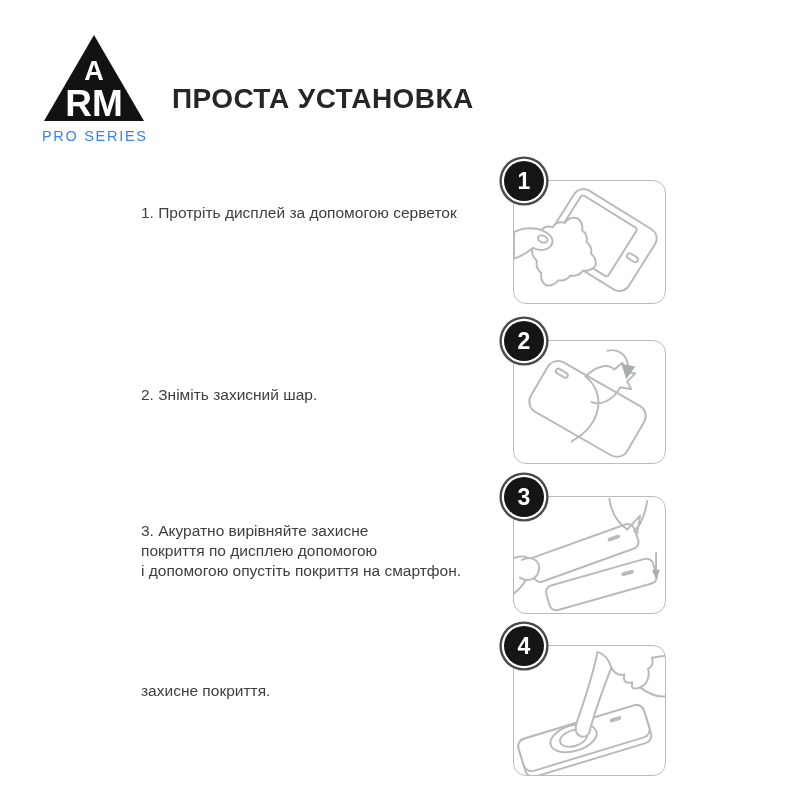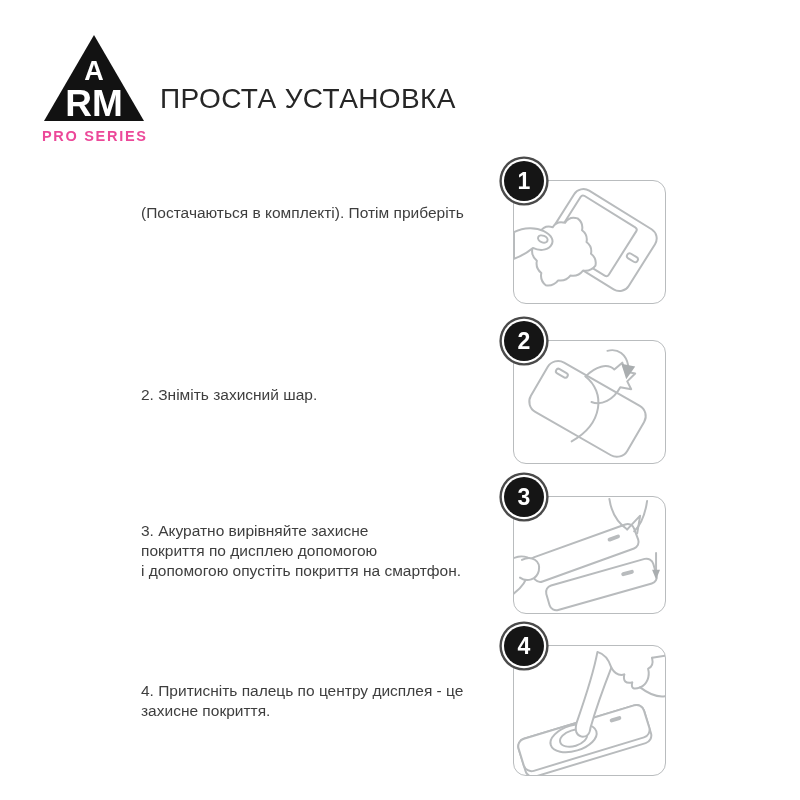"ПРОСТА УСТАНОВКА" .page-title { font-weight: 400 -> 700; left: 160px -> 172px }
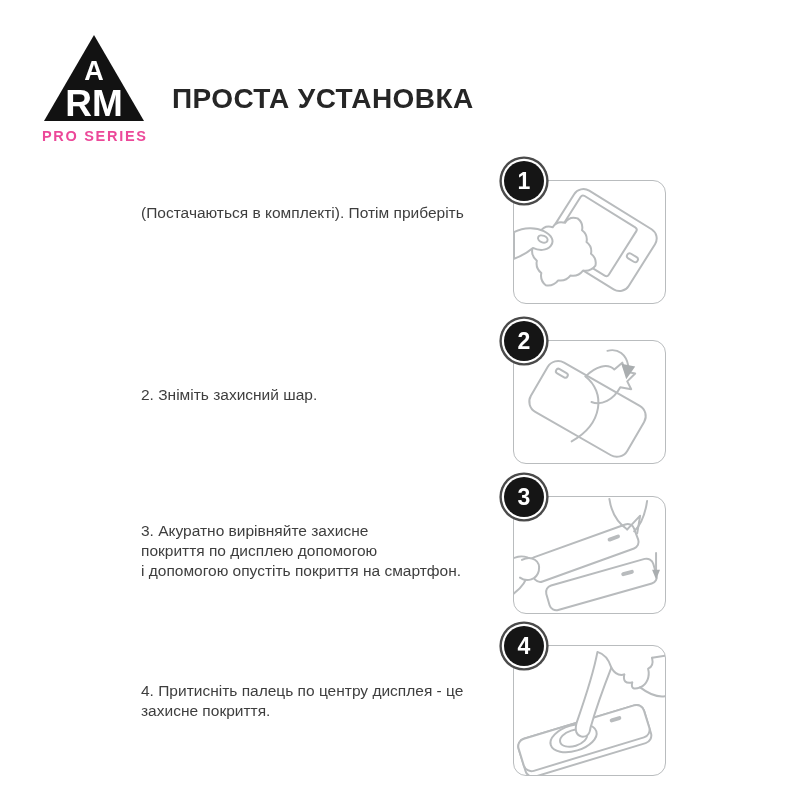"PRO SERIES" .logo-sub { color: #ec4899 -> #3b82f6; font-weight: 700 -> 400 }
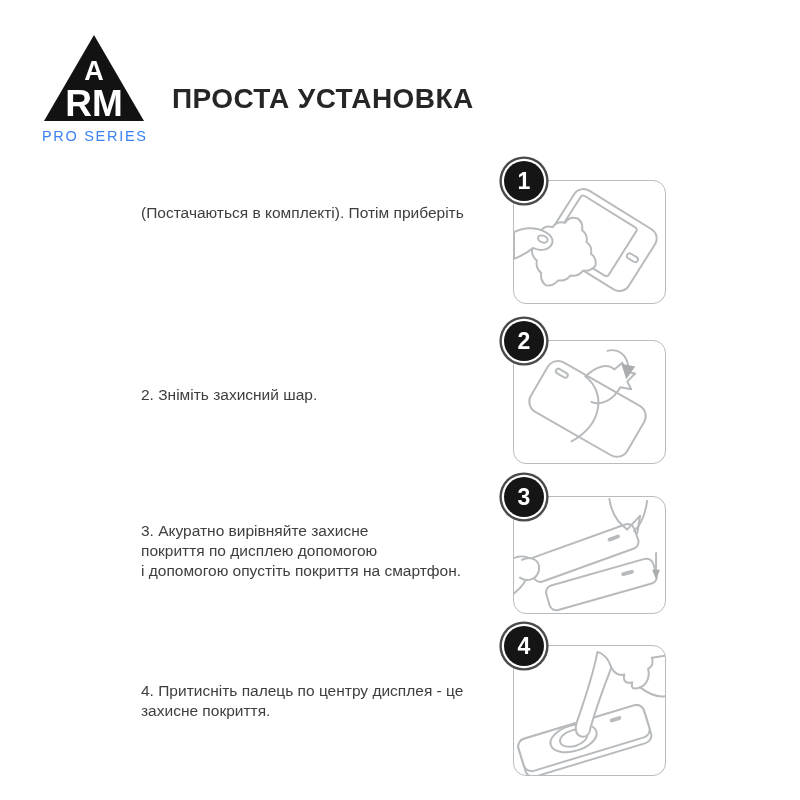"1. Протріть дисплей за допомогою" div { html: none -> <div>1. Протріть дисплей за допомогою серветок</div> }
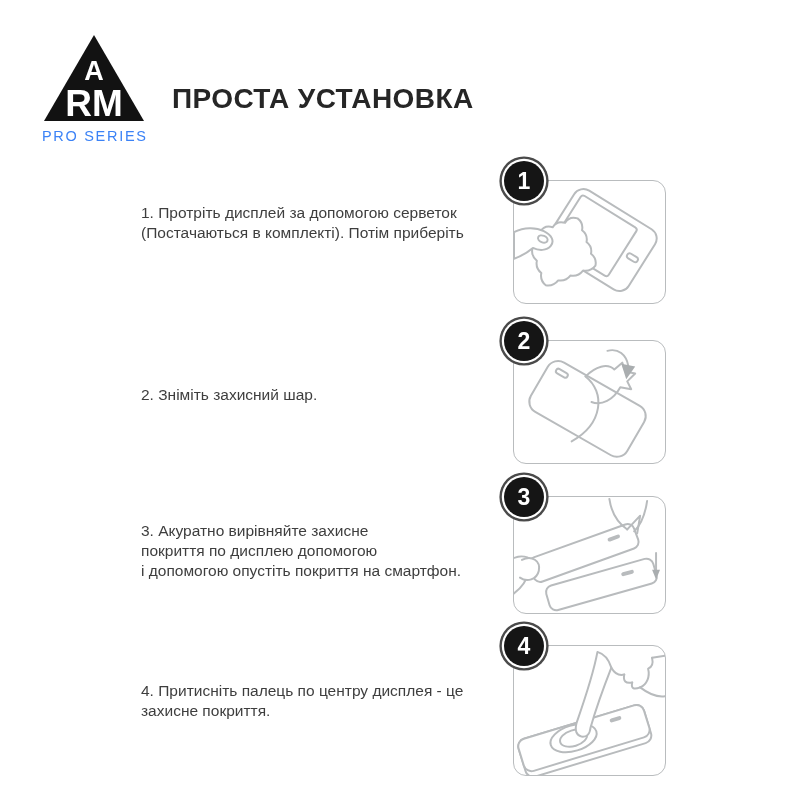"(Постачаються в комплекті). Потім" div { html: <div>(Постачаються в комплекті). Потім приберіть</div> -> none }
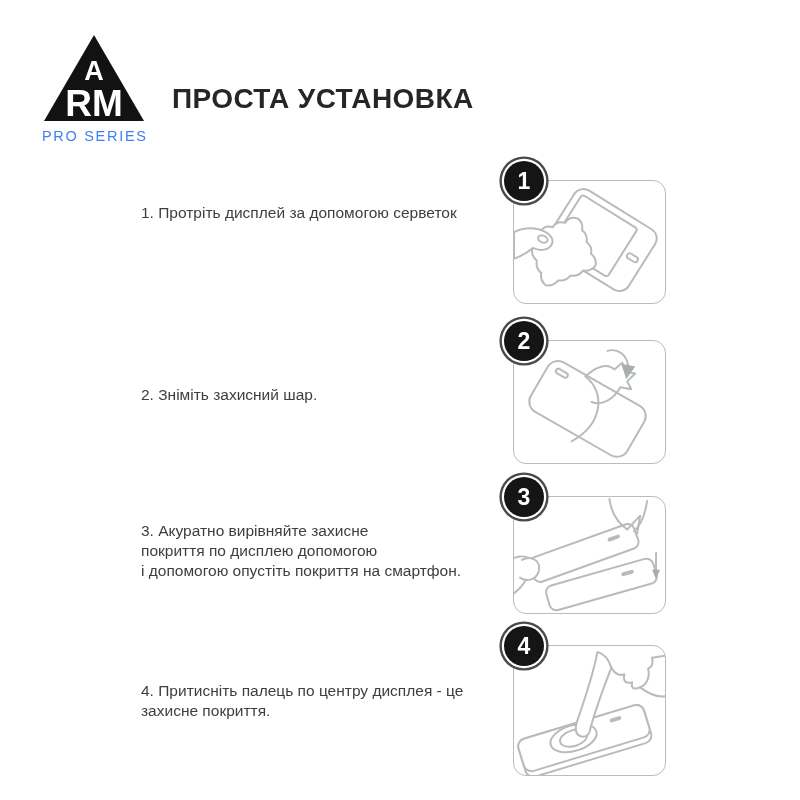"4. Притисніть палець по центру" div { html: <div>4. Притисніть палець по центру дисплея - це</div> -> none }
